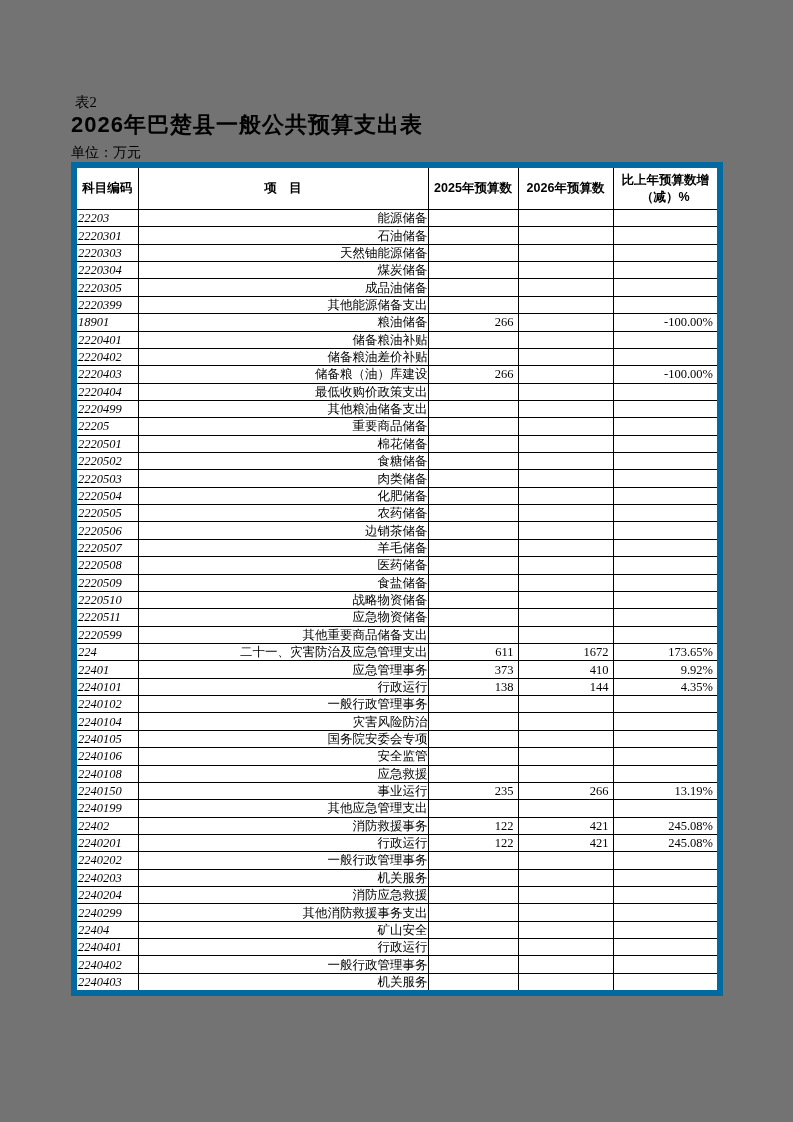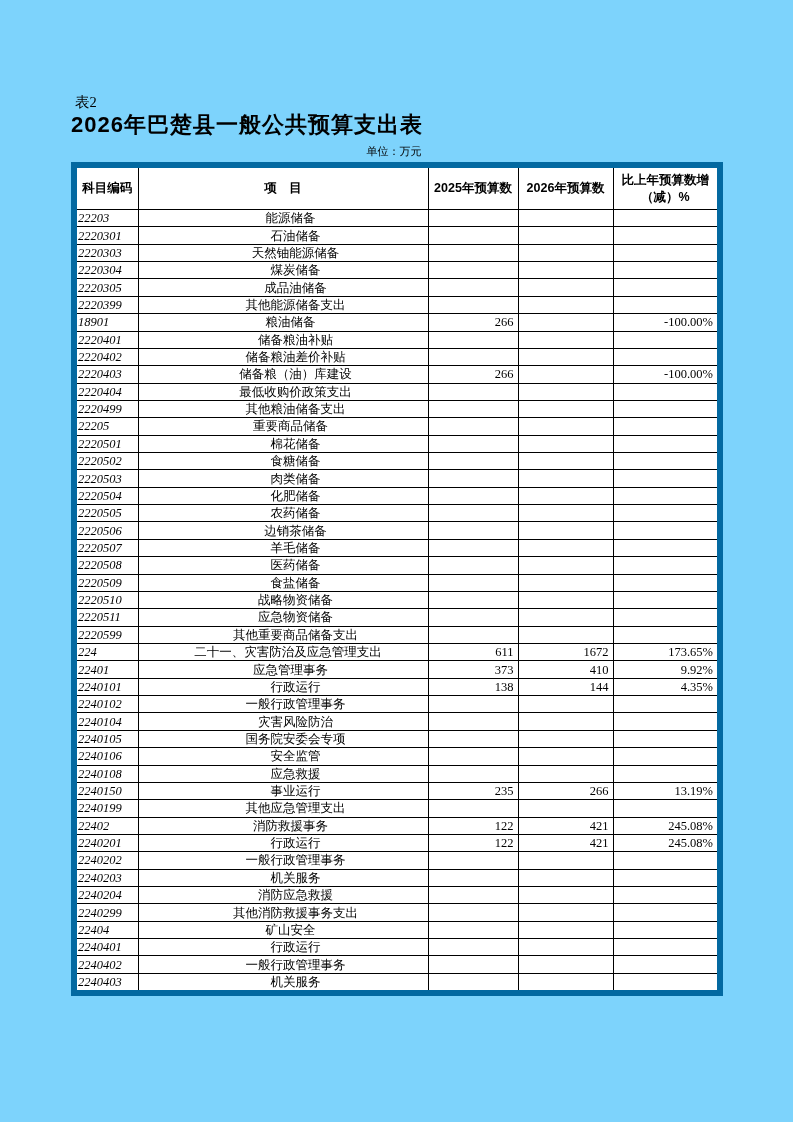"表2" .page { background: #7dd3fc -> #737373 }
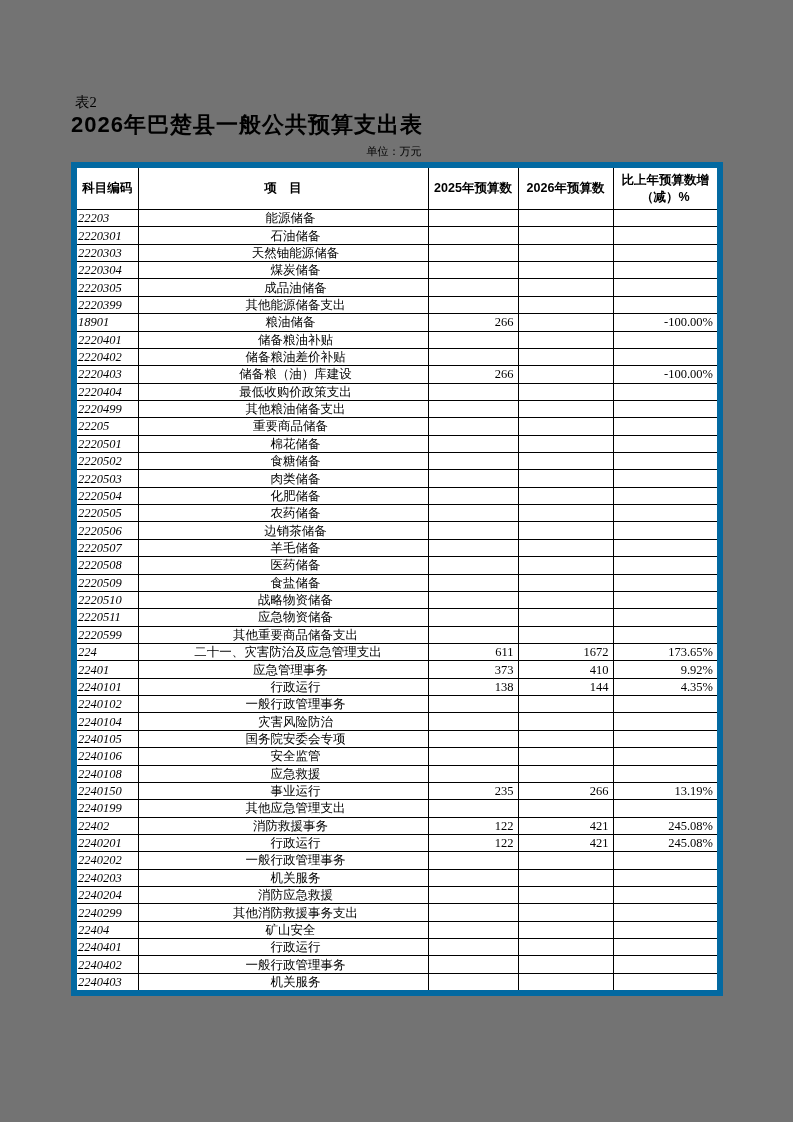"单位：万元" .unit-note { font-size: 11px -> 14px; text-align: center -> left }
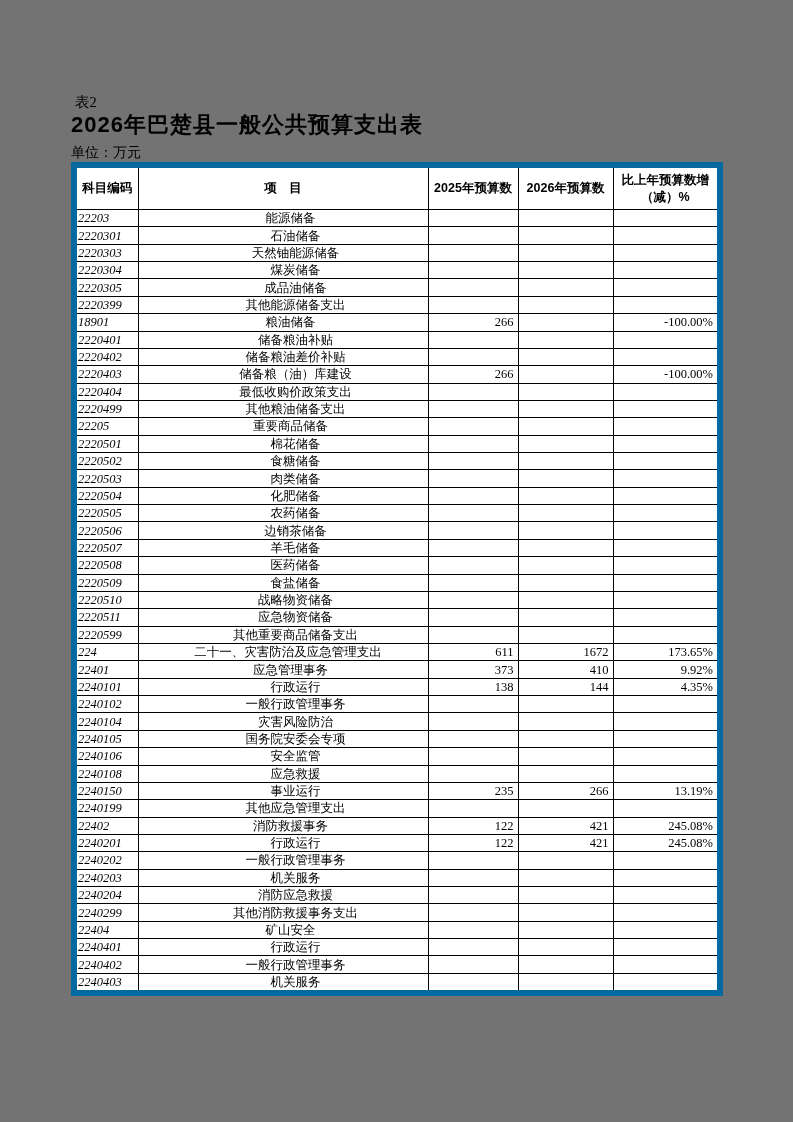"能源储备" table.budget td.item { text-align: center -> right }
